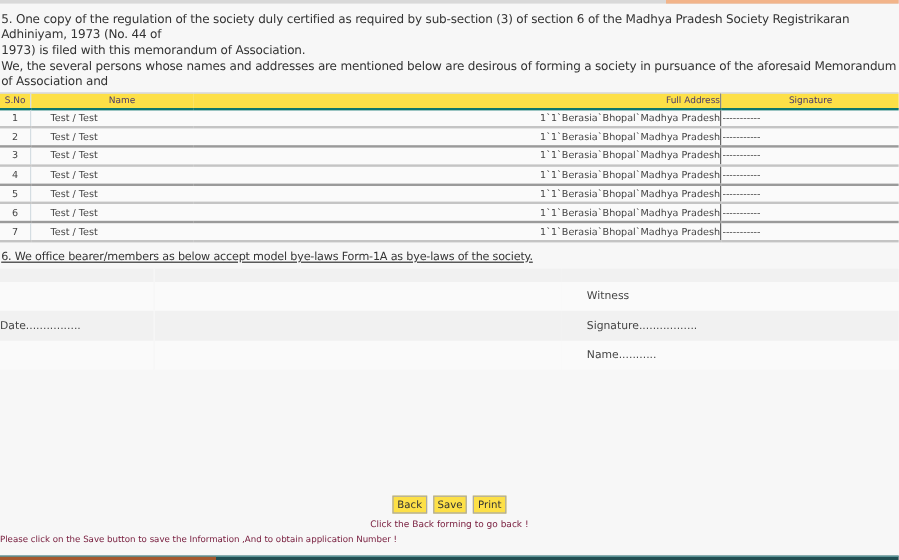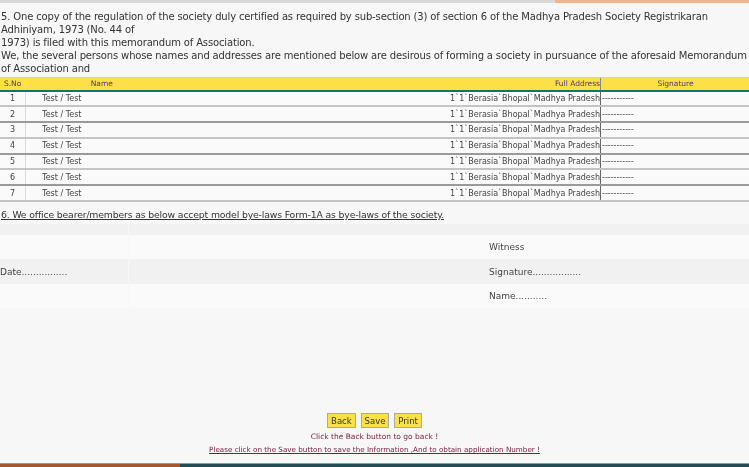"Click the Back button to" div.note1 { text: button -> forming }
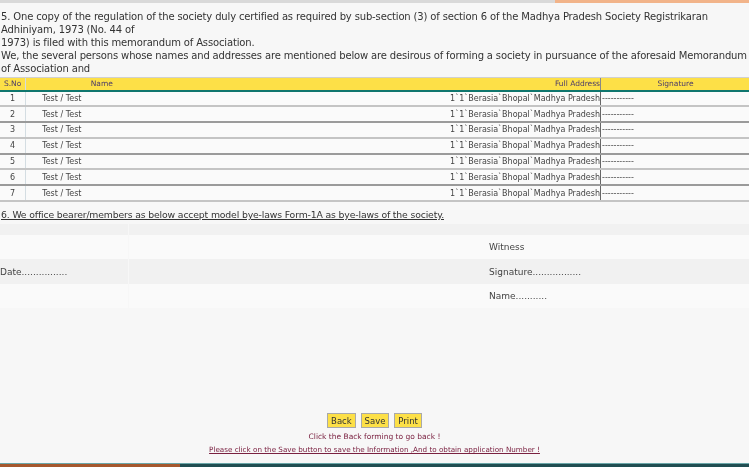"Please click on the Save" .note2 { text-align: center -> left; text-decoration: underline -> none }
